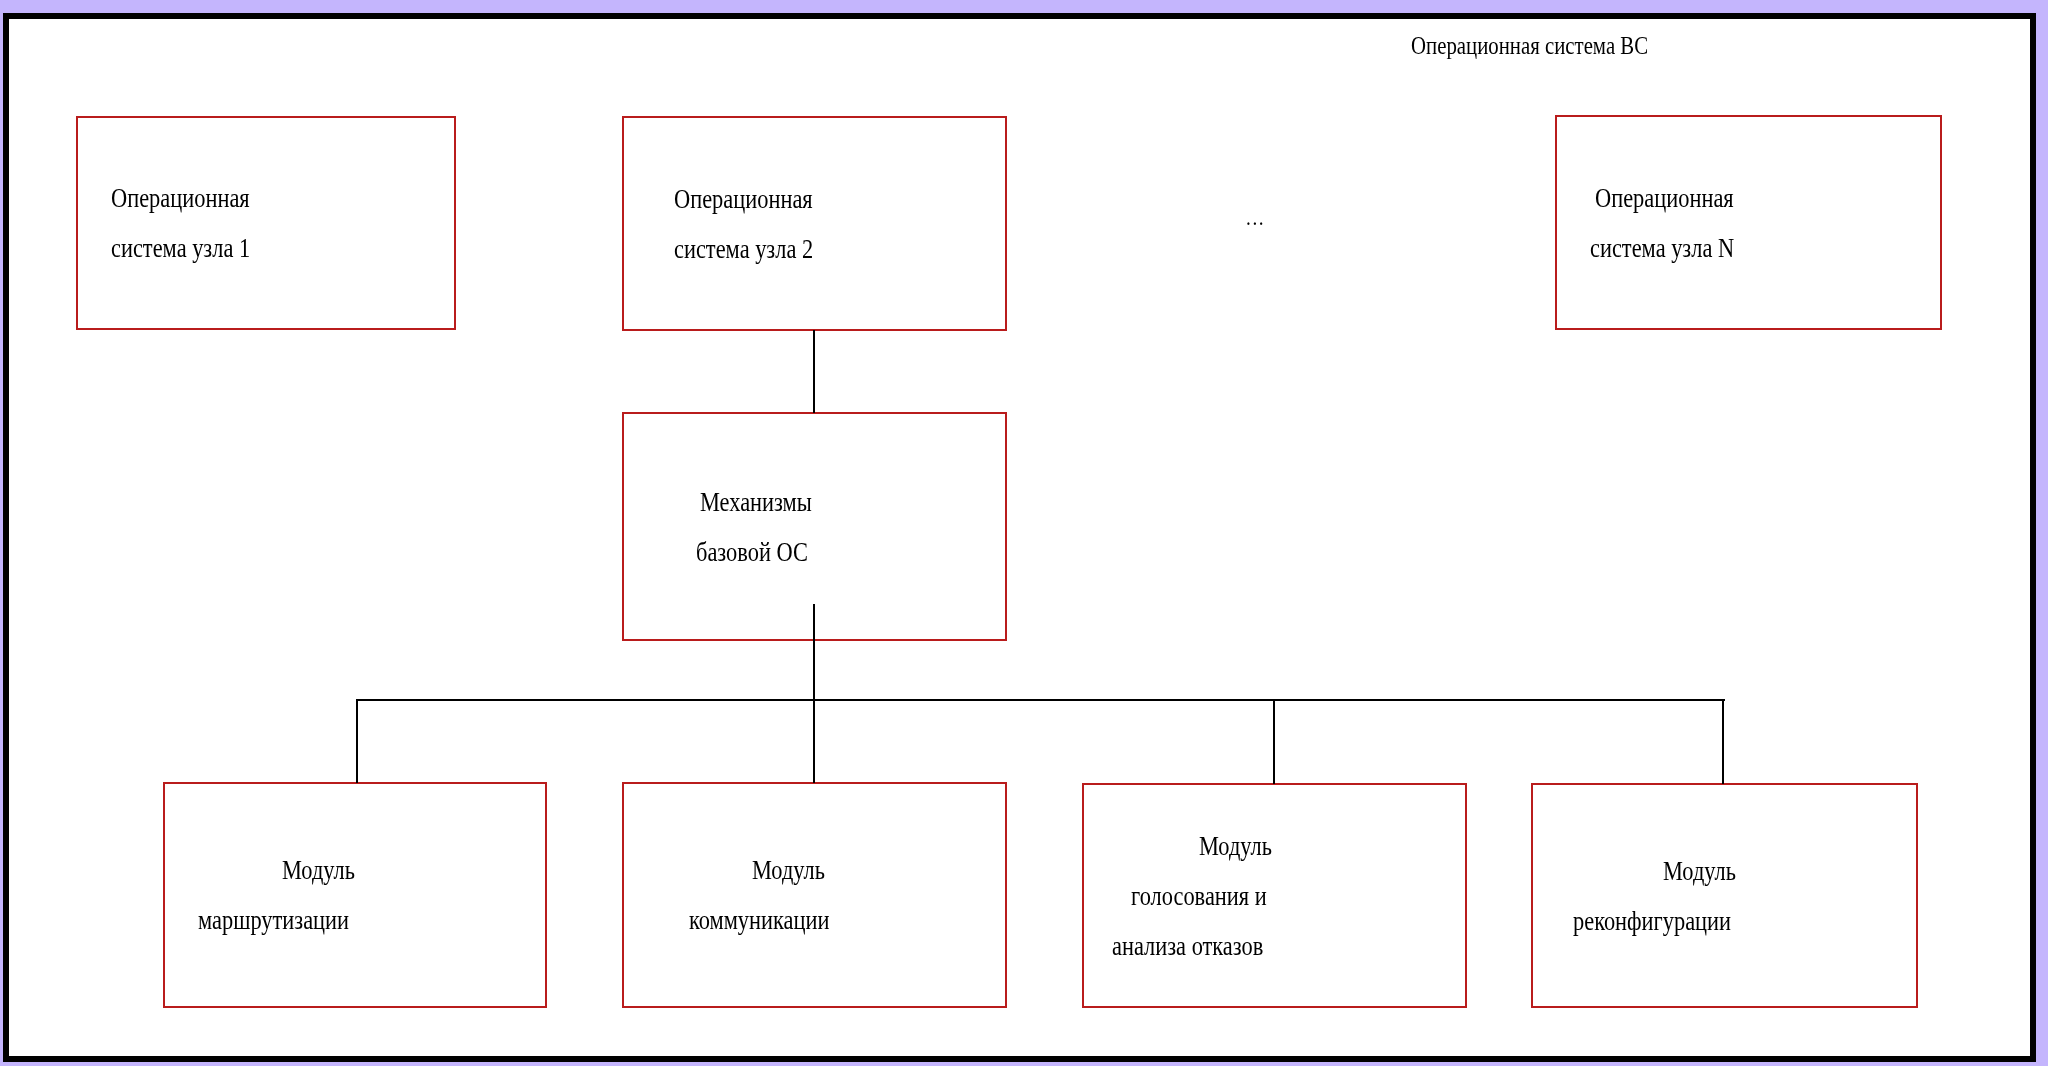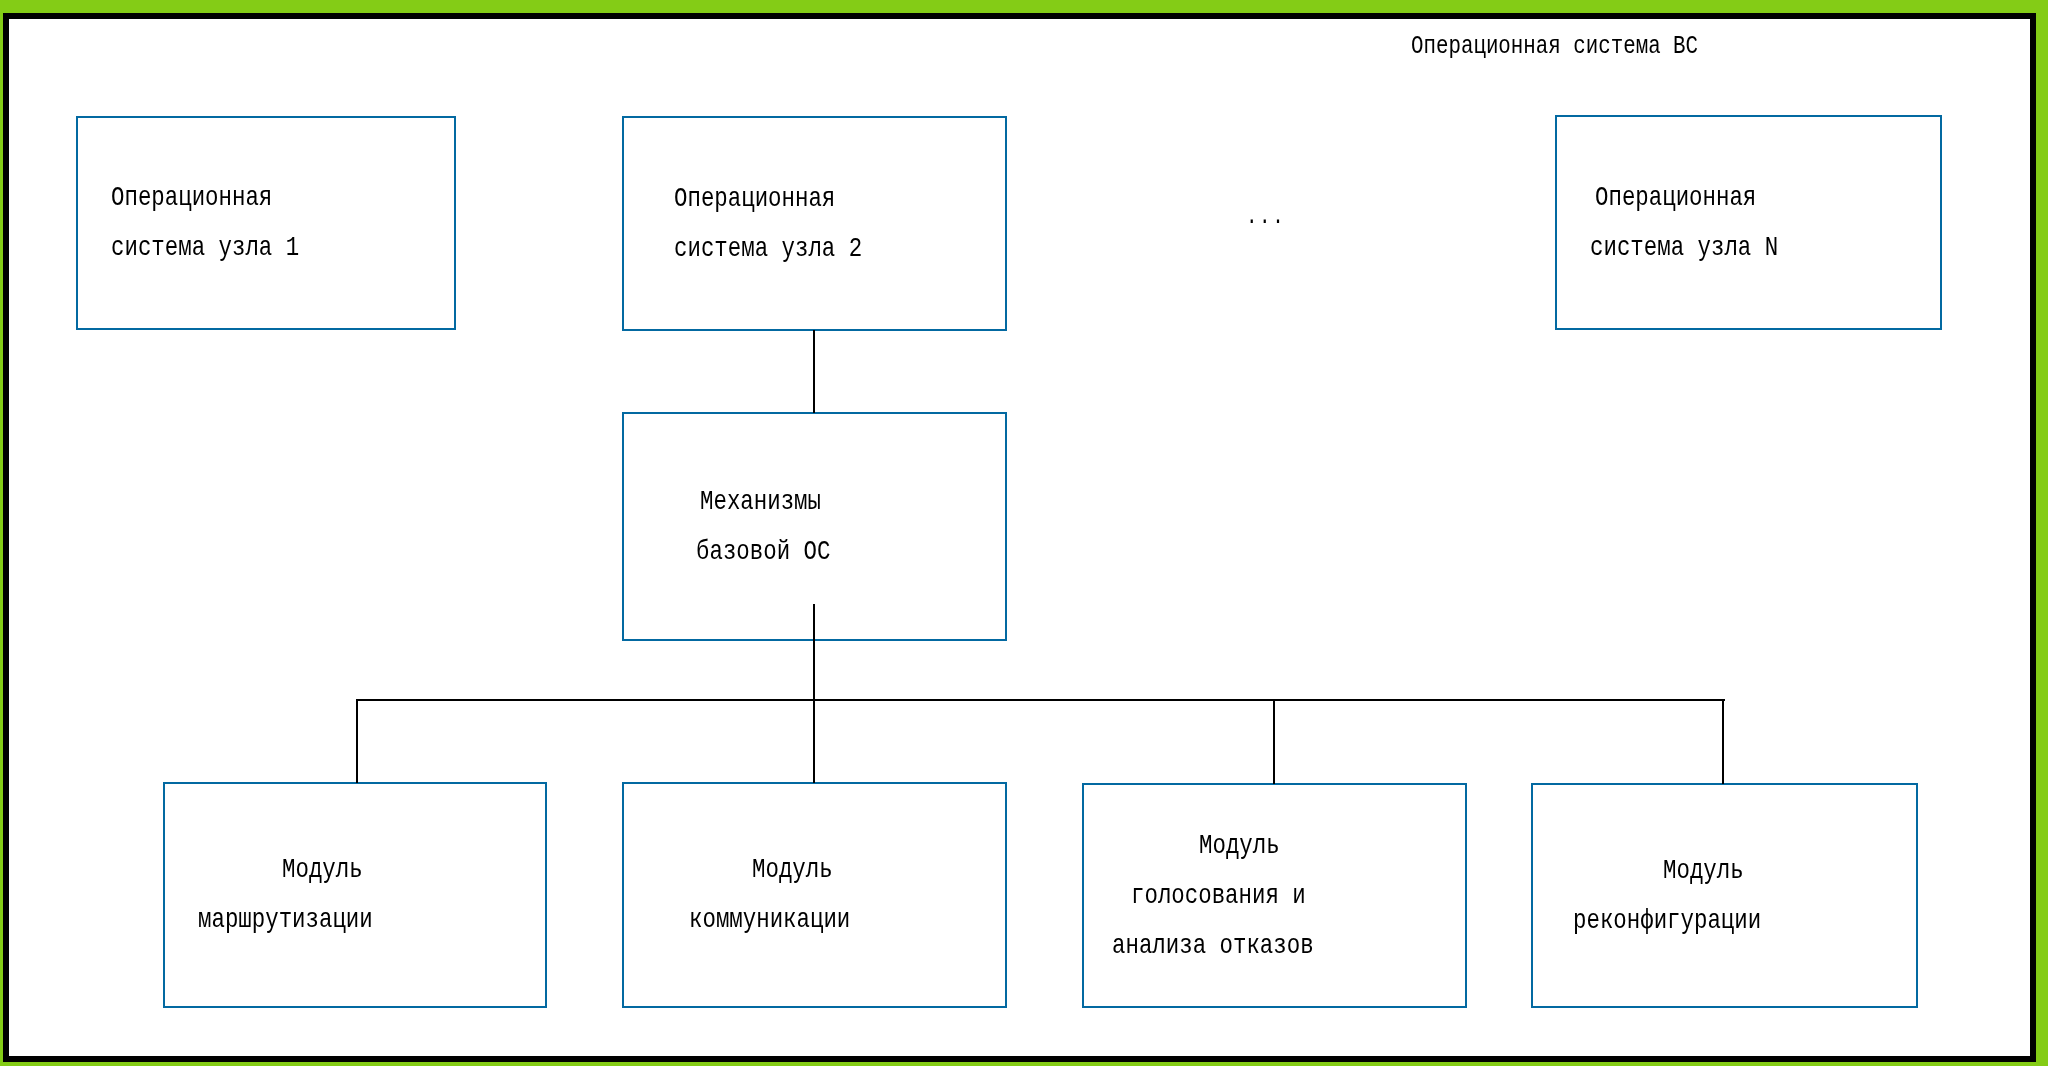"Операционная система ВС" .stage { background: #84cc16 -> #c4b5fd; font-family: Liberation Mono, monospace -> Liberation Serif, serif }
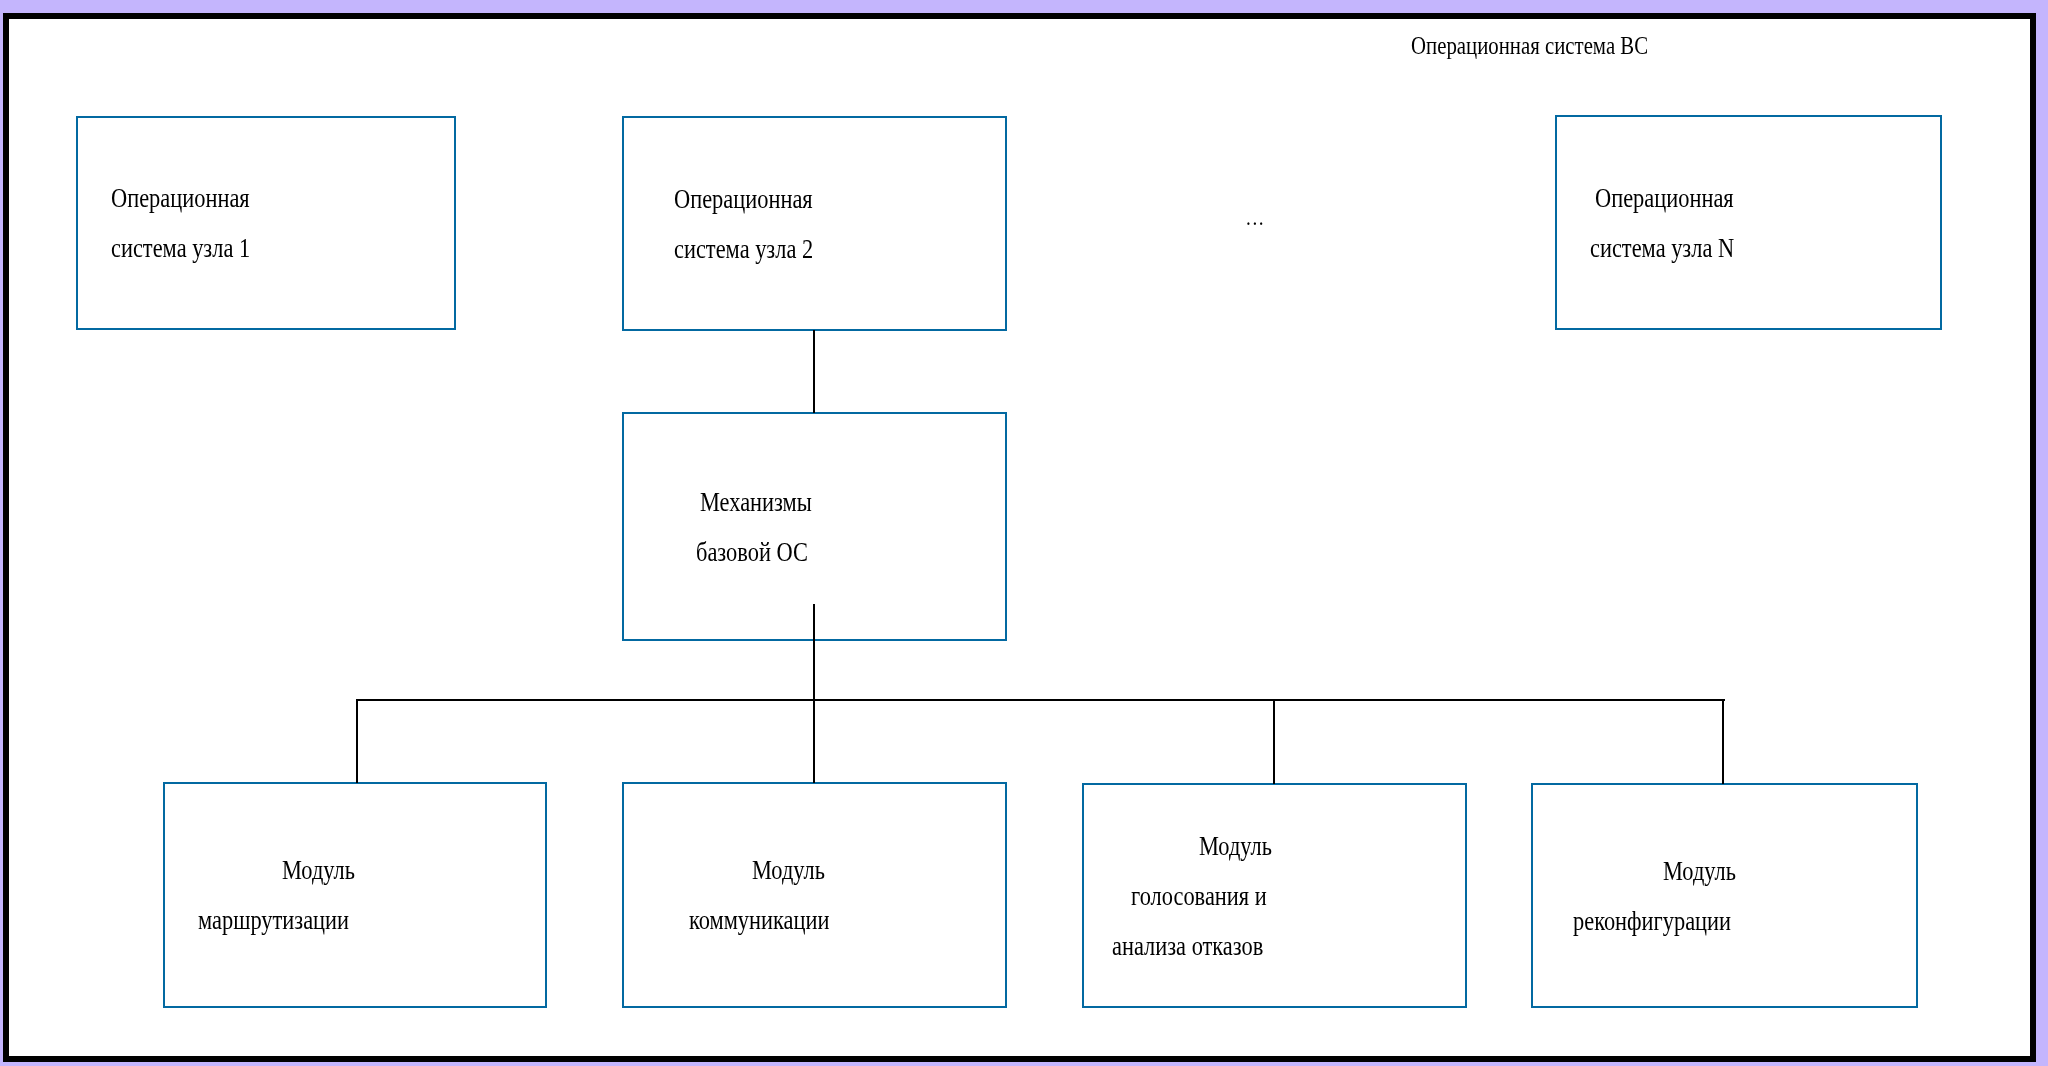"Операционная" .node { border: 2px solid #0369a1 -> 2px solid #b91c1c }
